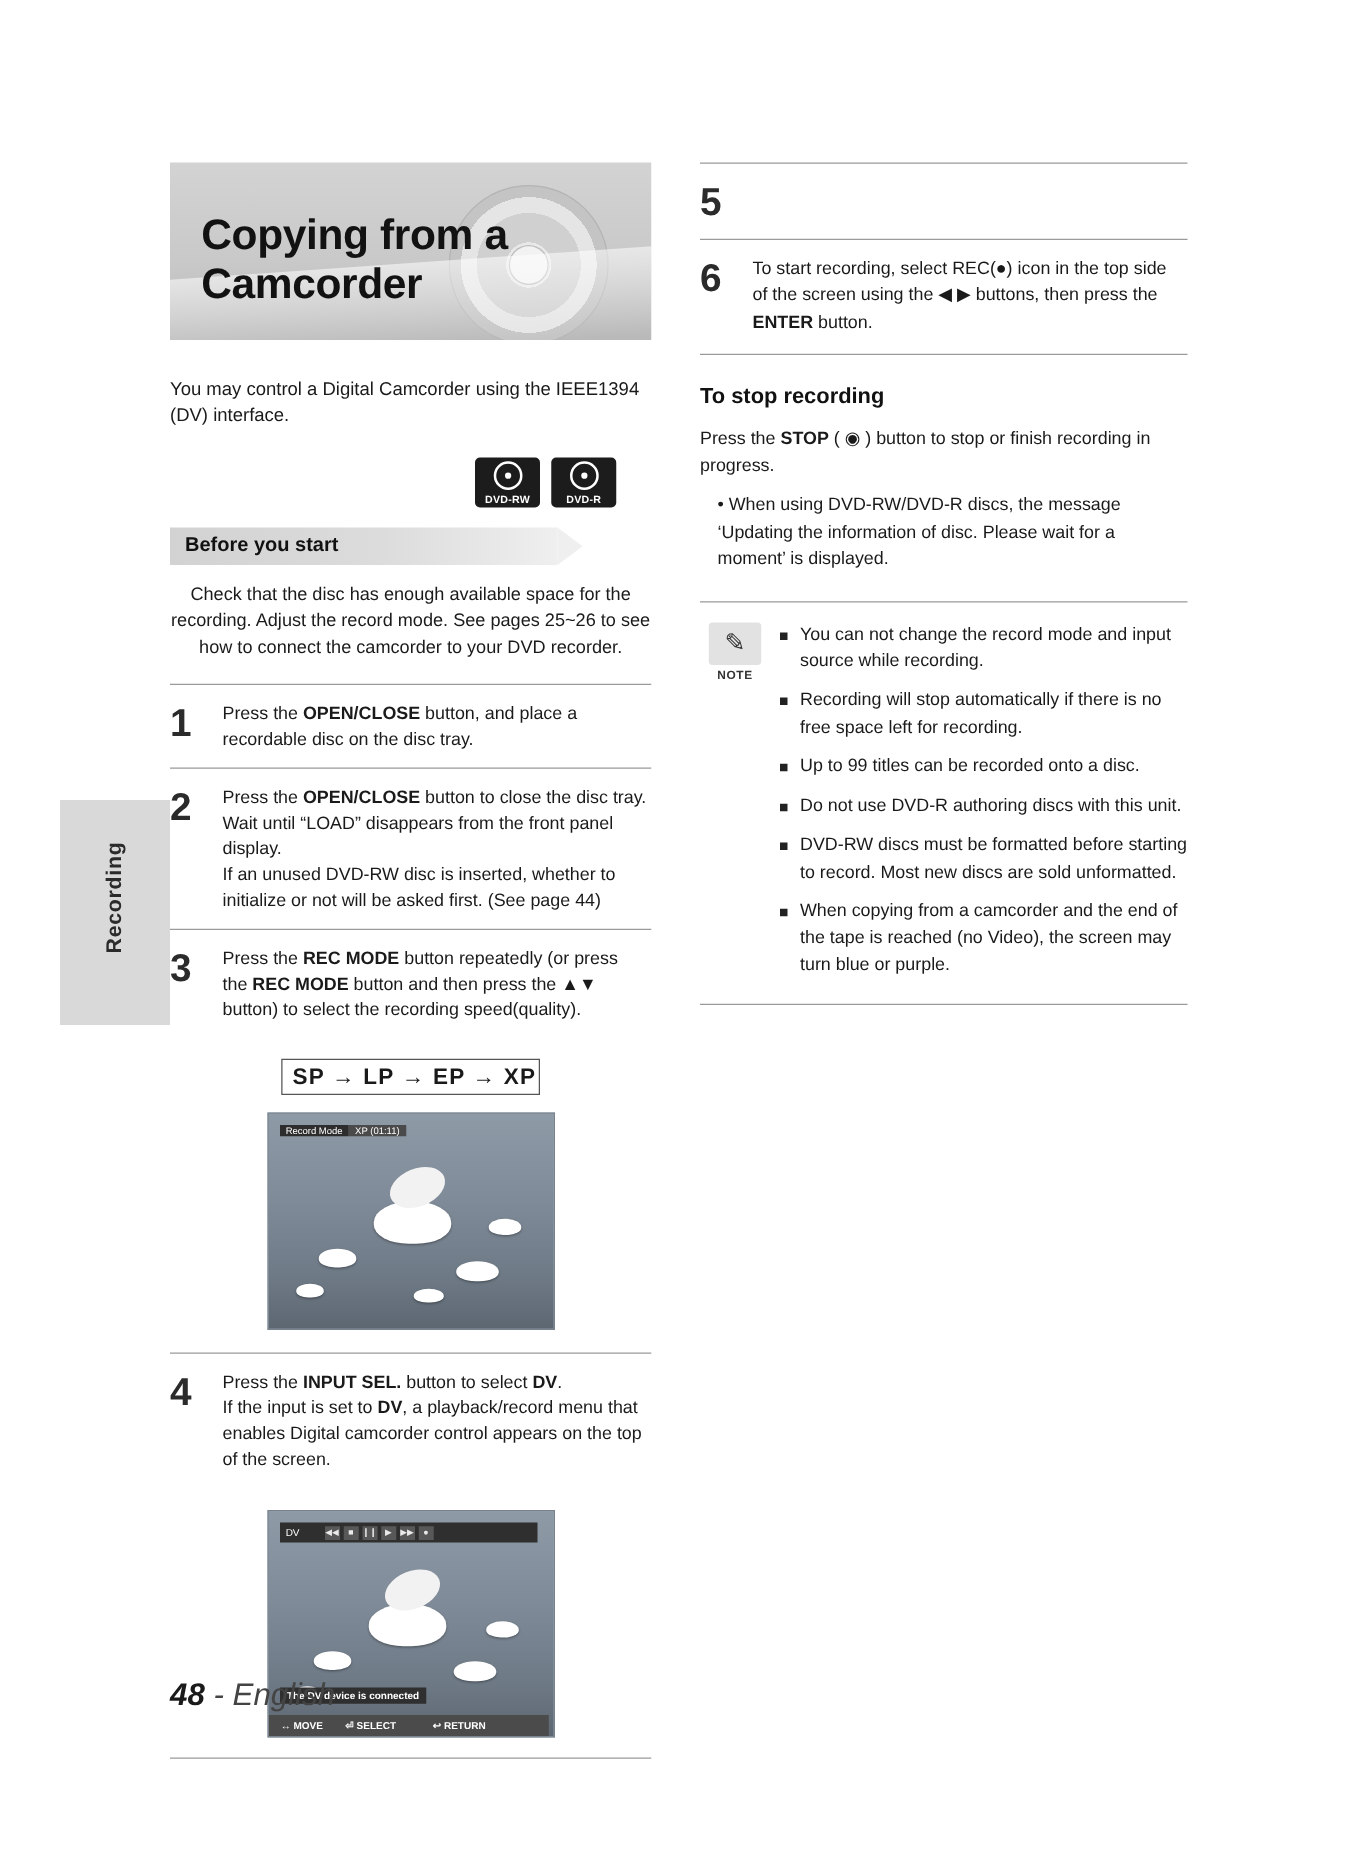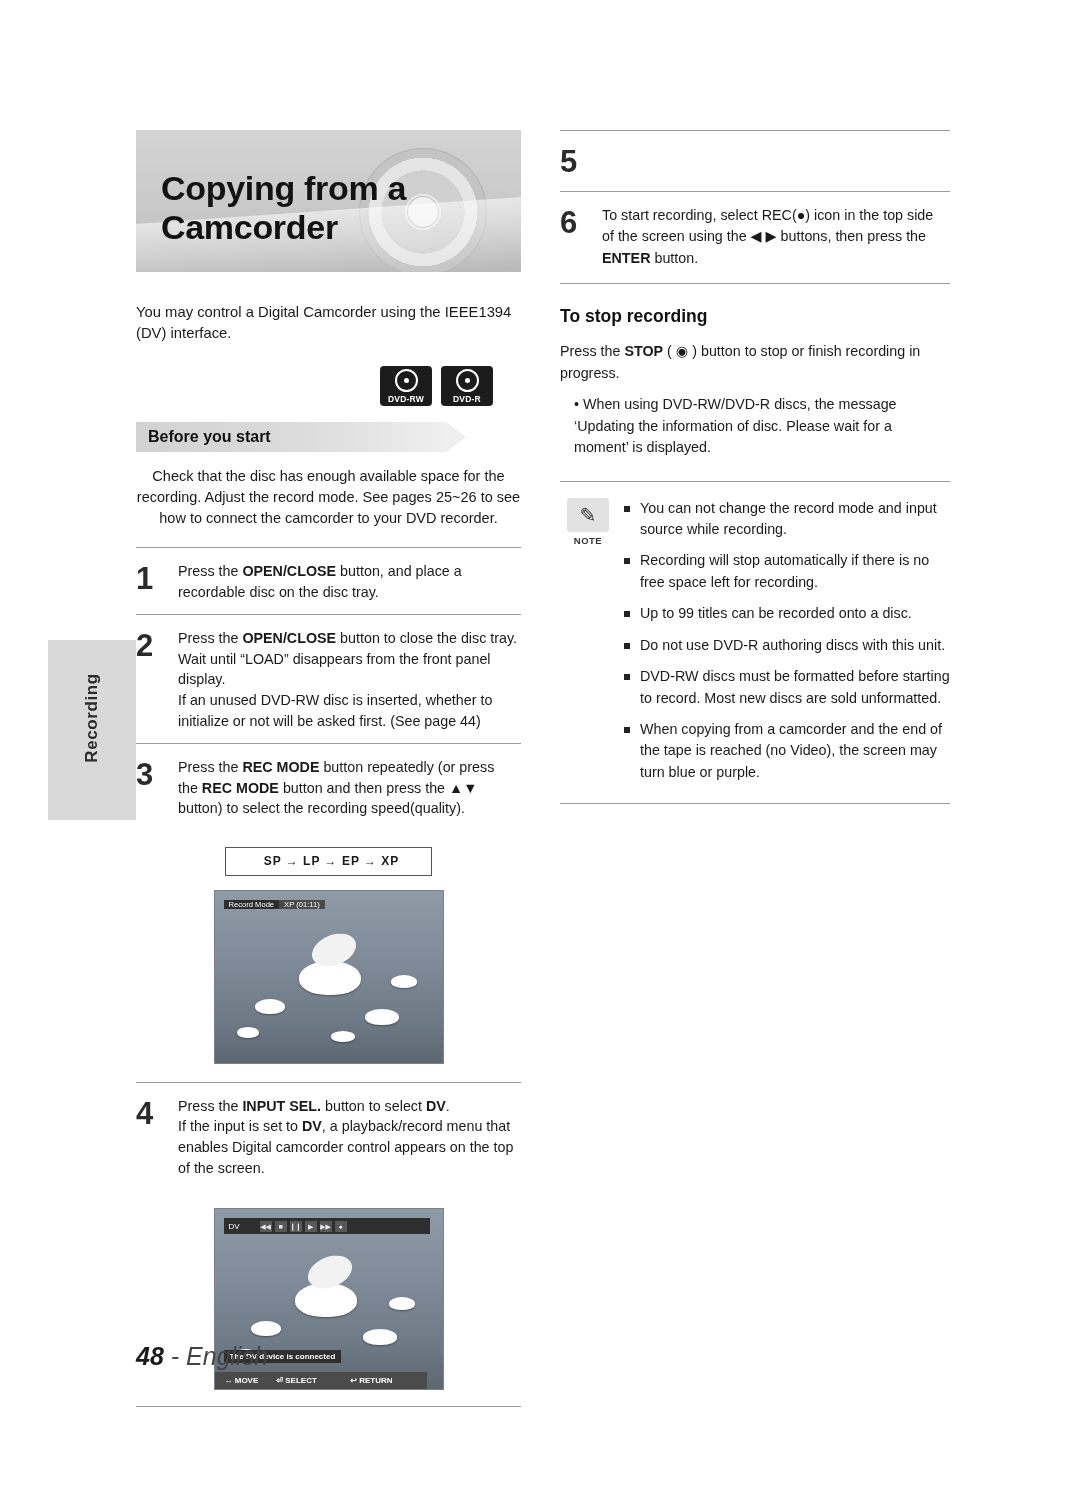"SP → LP → EP" .recmode { font-size: 12px -> 18px }
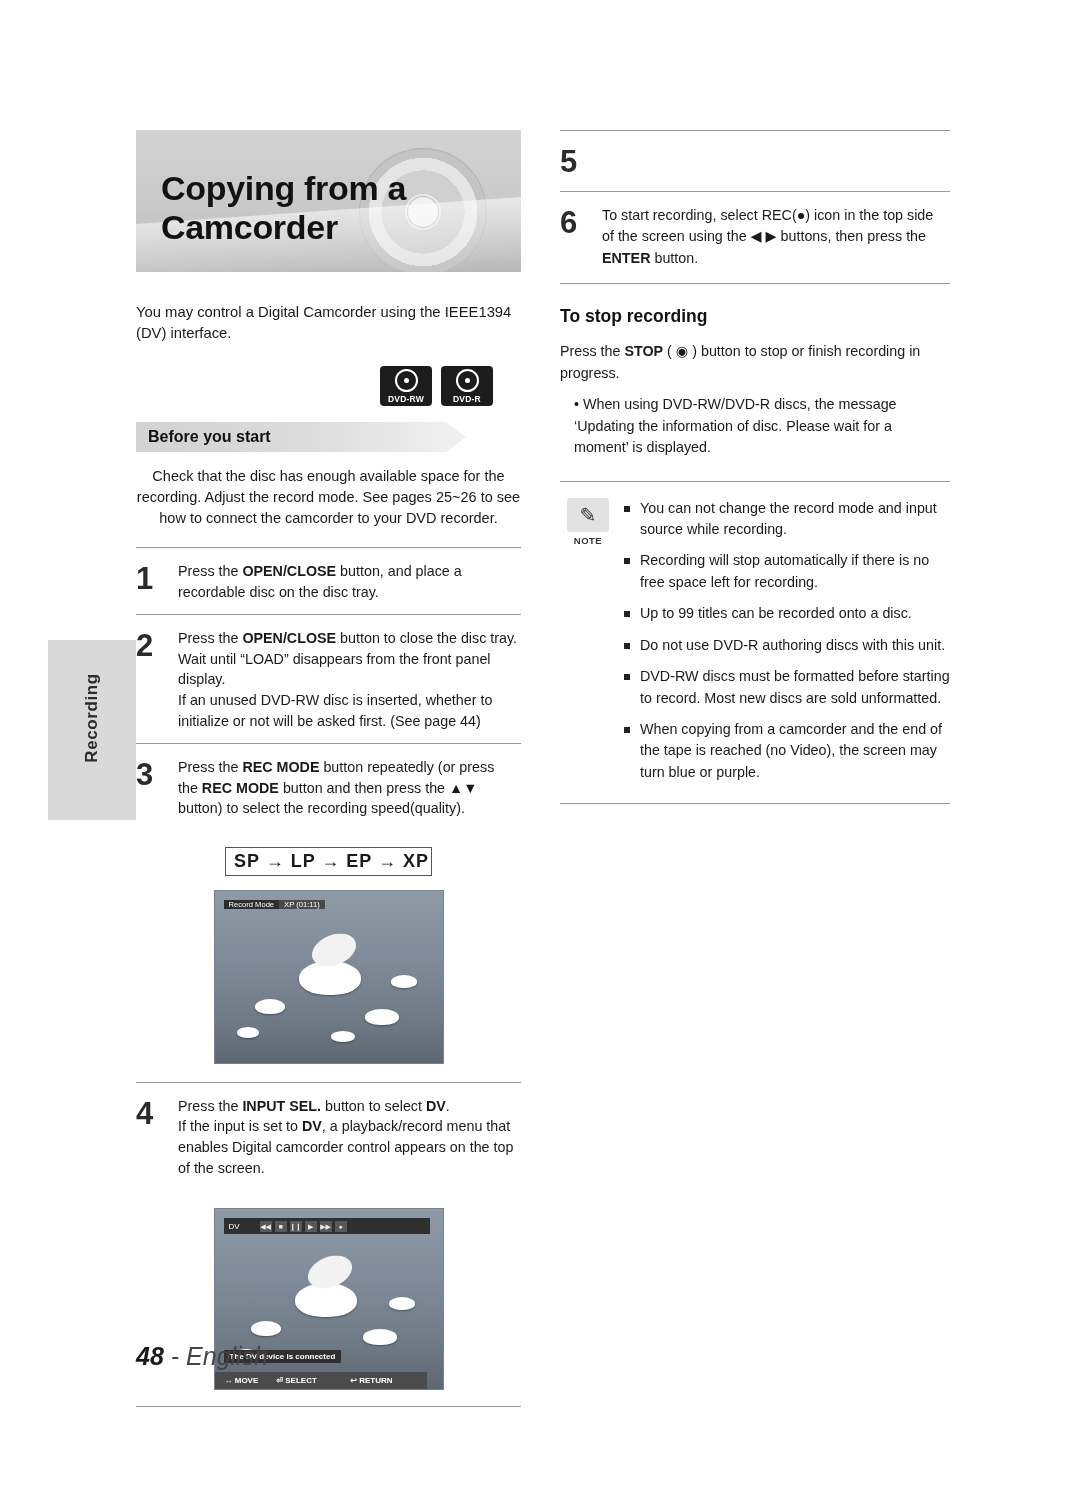"↔ MOVE" .dv-footer { right: 16px -> 4px }
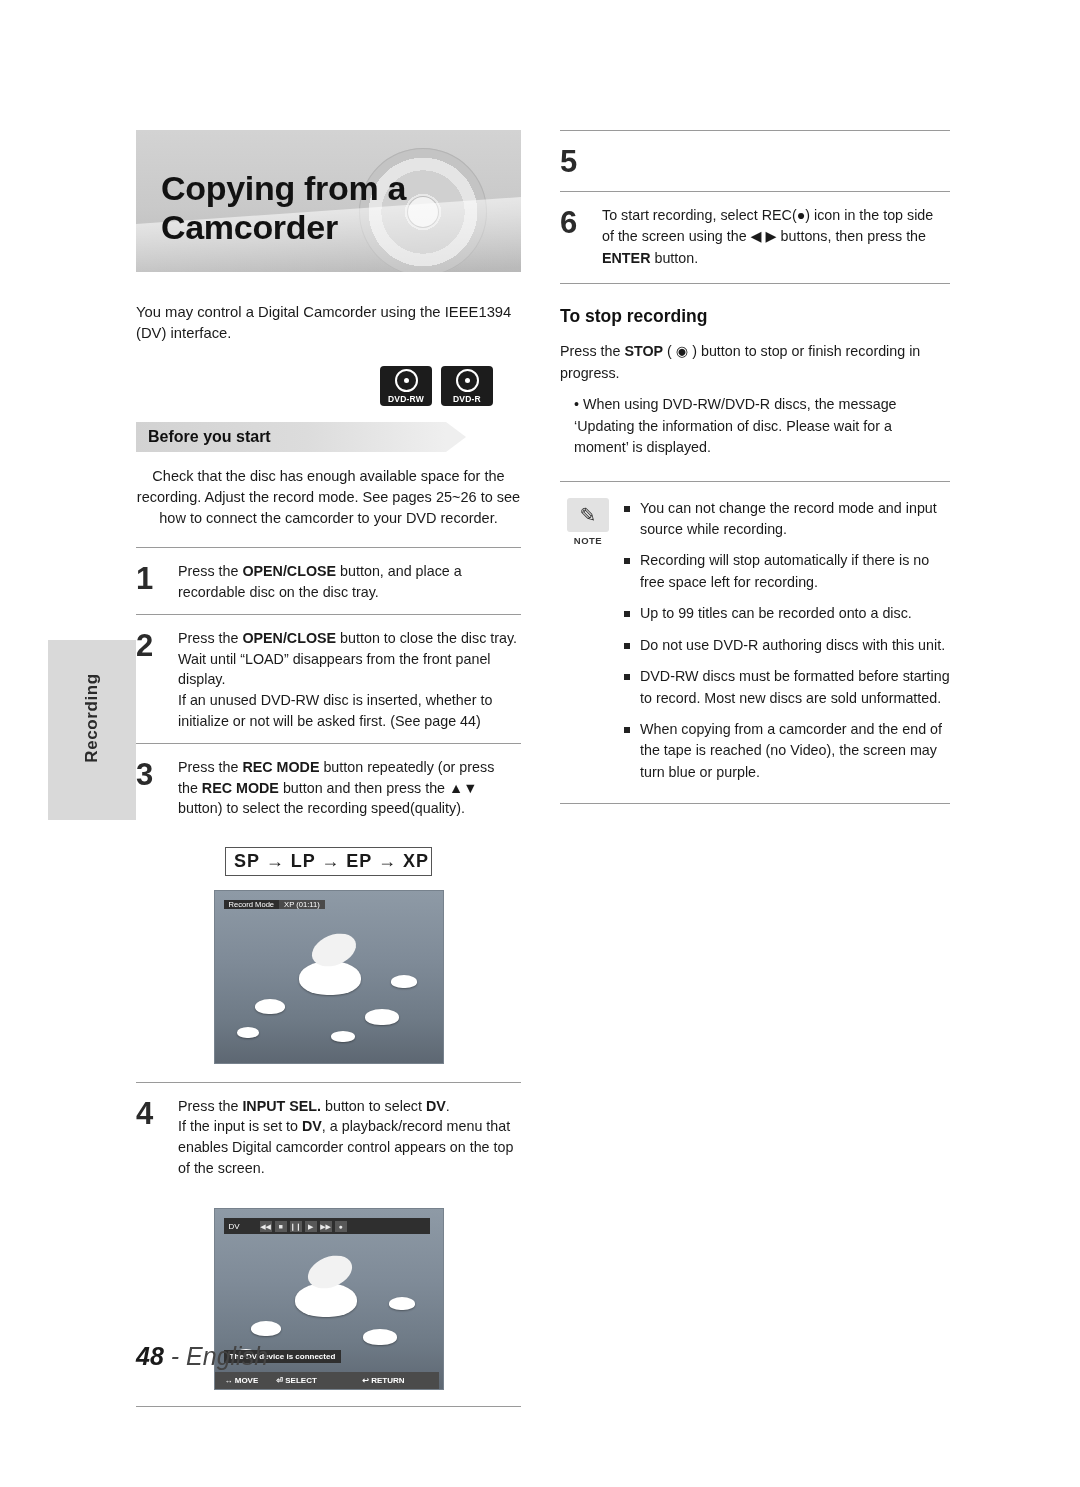"↩ RETURN" .dv-footer .right { margin-right: 24px -> 40px }
